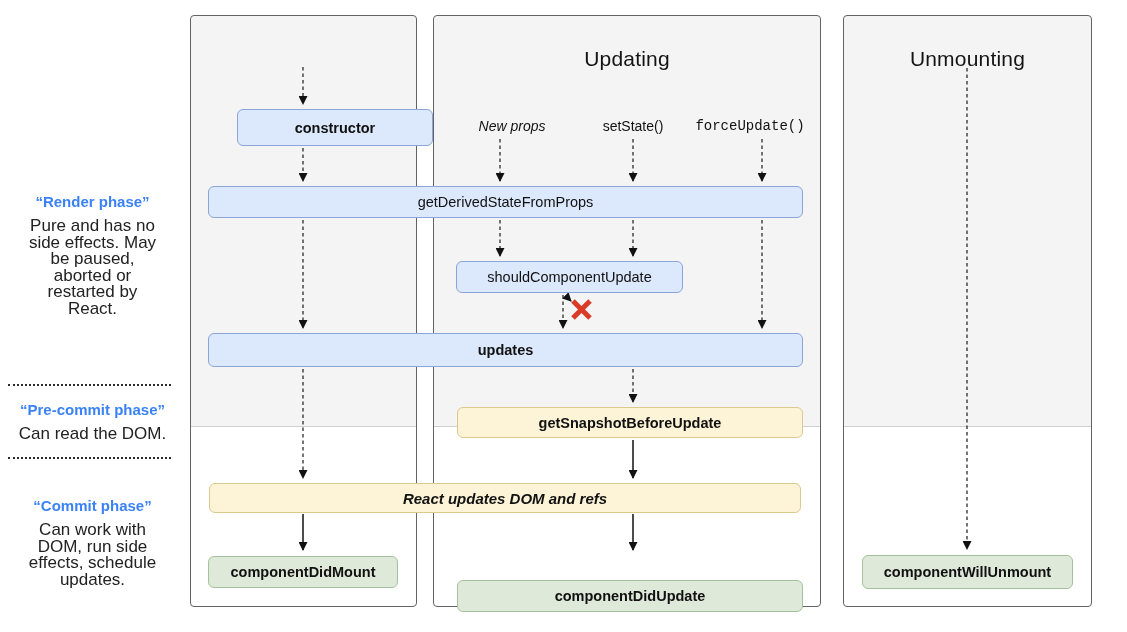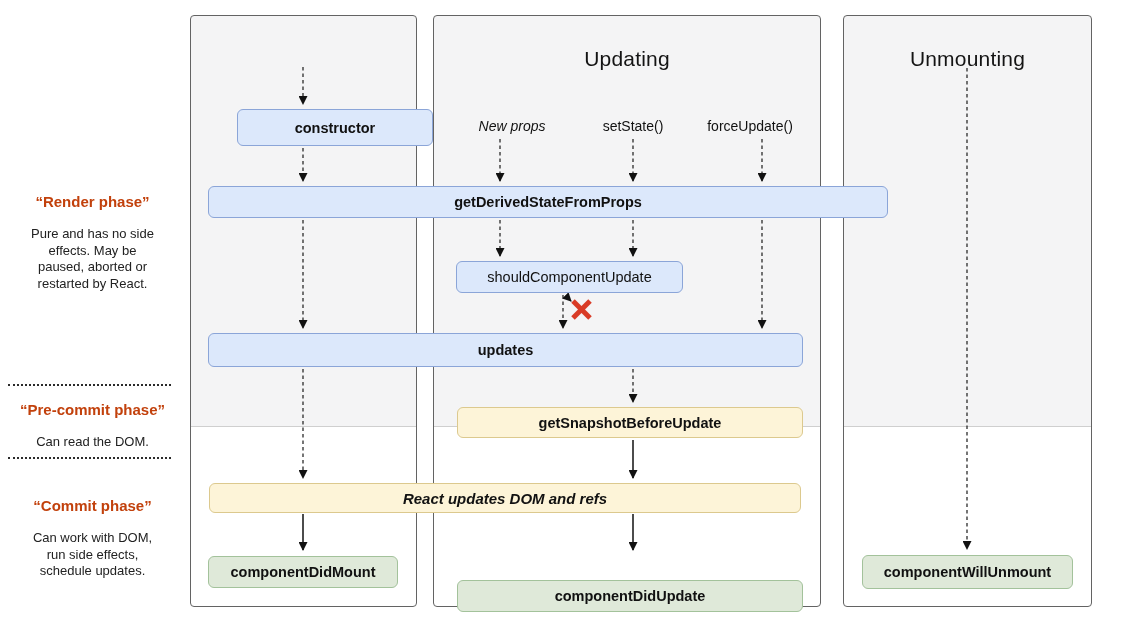"forceUpdate()" .trigger-force-update { font-family: none -> Liberation Mono, monospace }
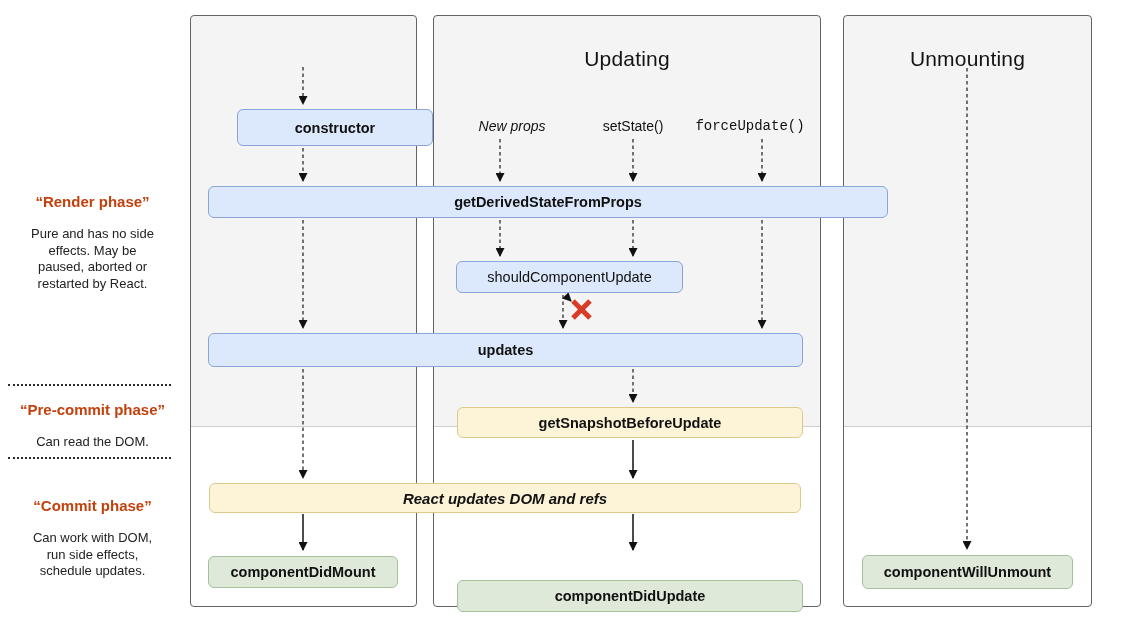"“Render phase”" .phase-label h3 { color: #c2410c -> #3b82f6 }
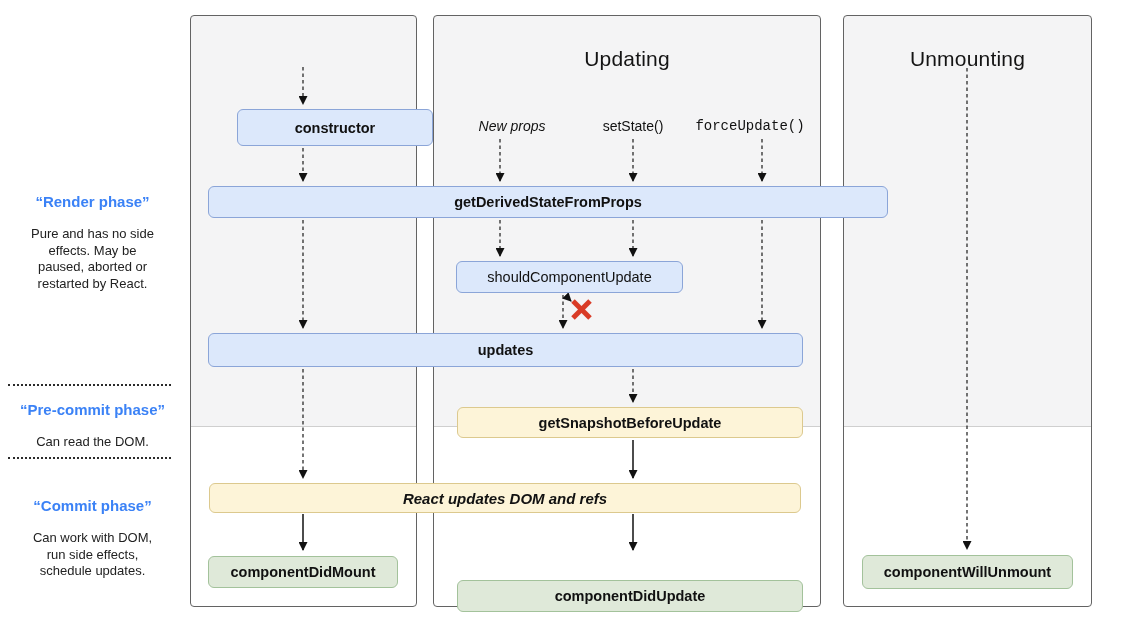"getDerivedStateFromProps" .box-get-derived { font-weight: bold -> none; width: 680px -> 595px }
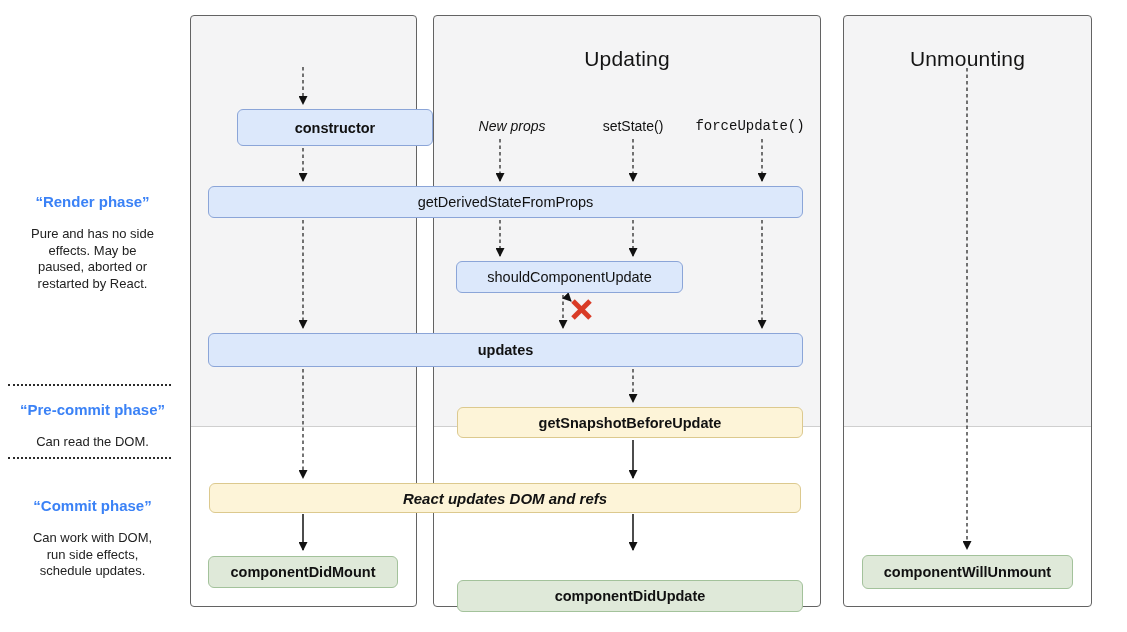"Pure and has no side" .phase-label p { font-size: 13px -> 17px; margin: 16px auto -> 8px auto }
